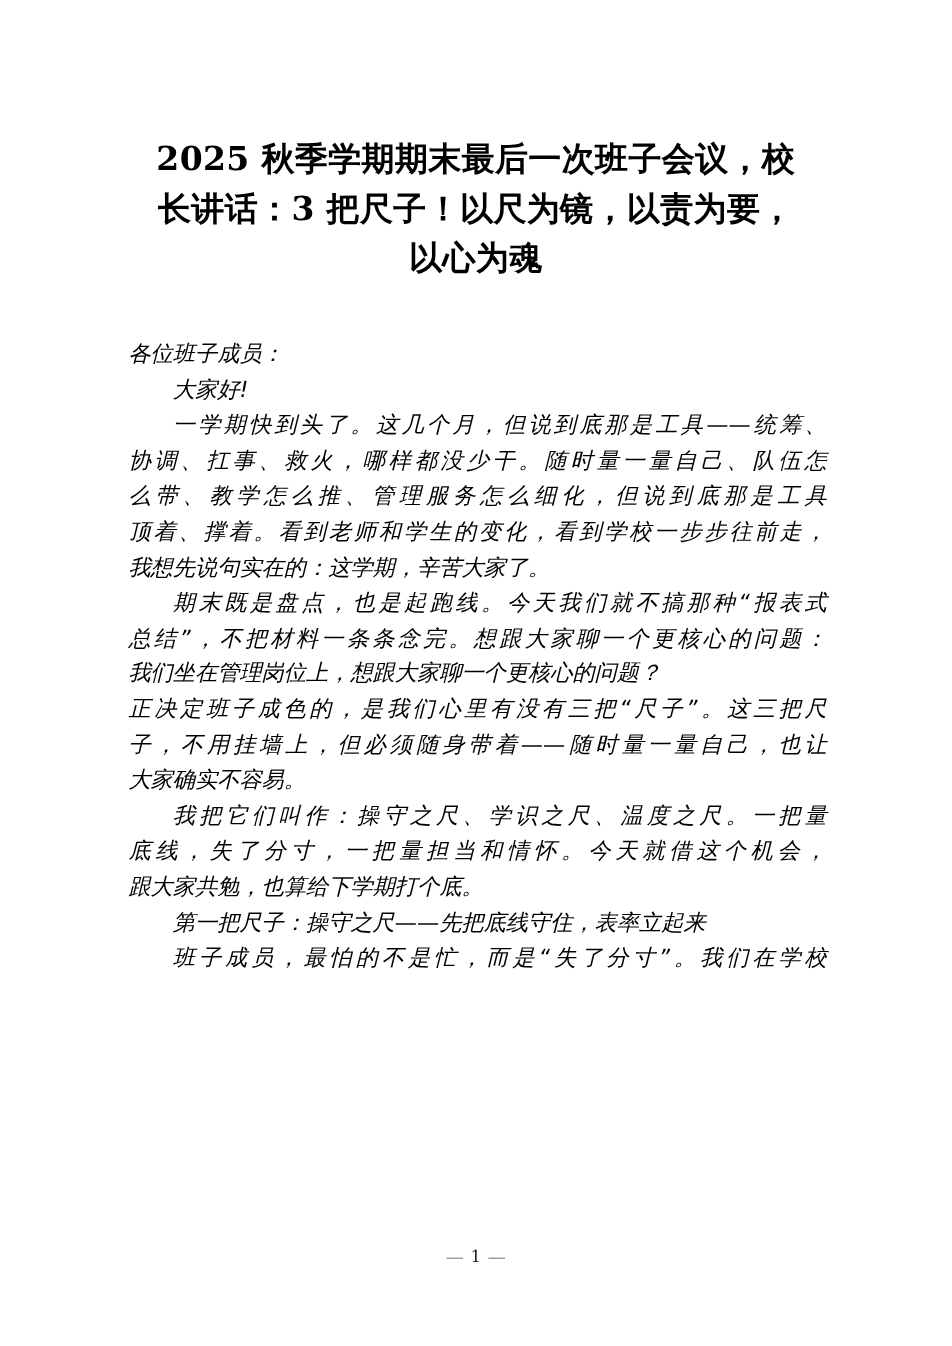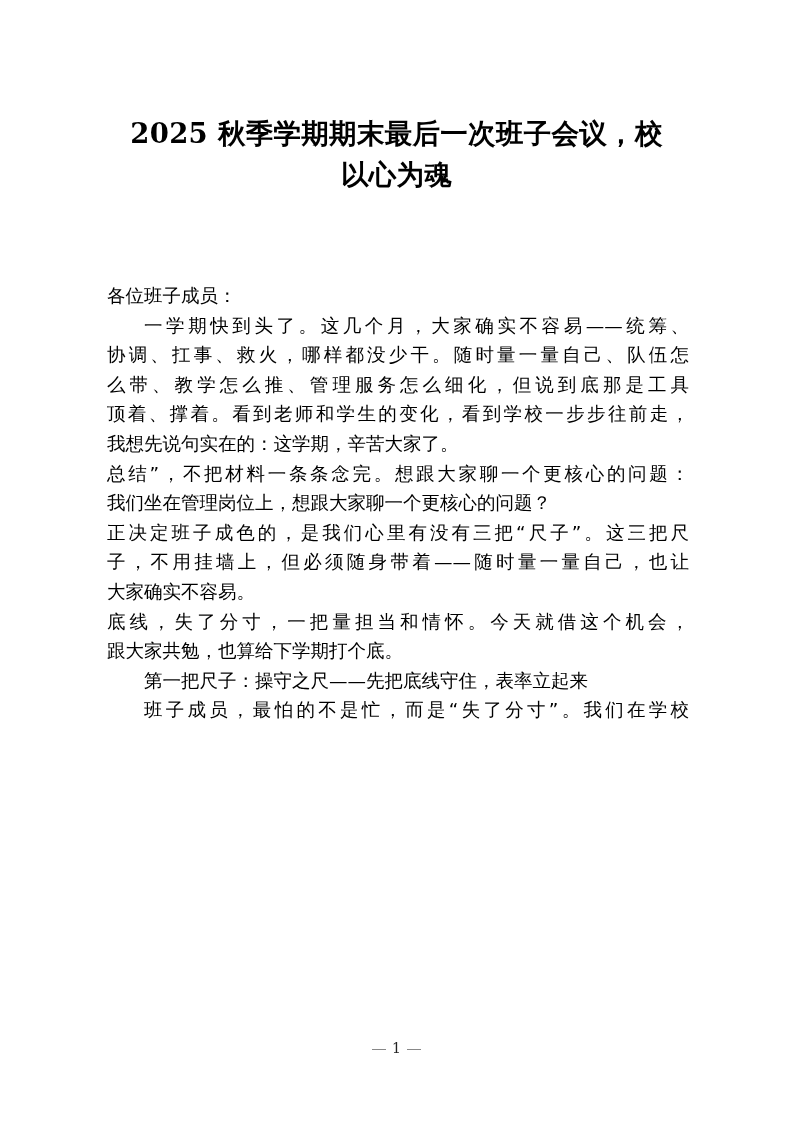"长讲话：3 把尺子！以尺为镜，以责为要，" span { html: none -> <span>长讲话：3 把尺子！以尺为镜，以责为要，</span> }
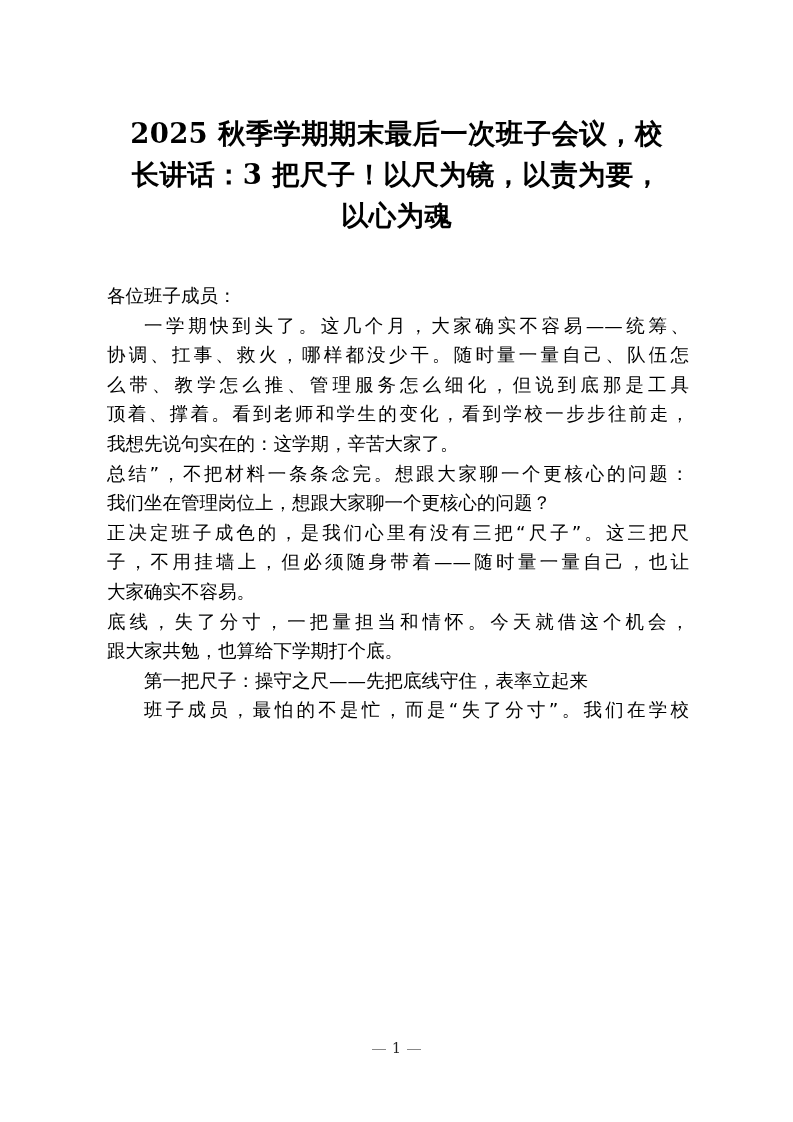"各位班子成员：" .line { font-style: none -> italic }
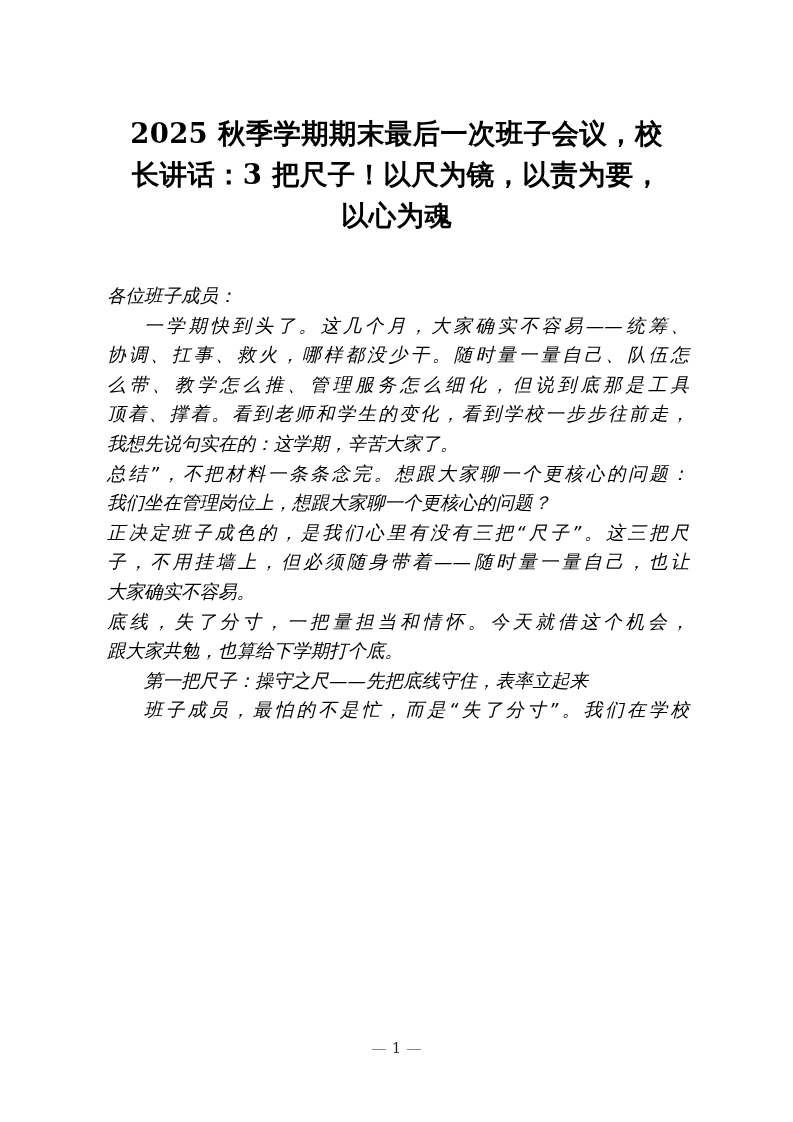"大家好!" span.line { html: none -> <span>大家好!</span> }
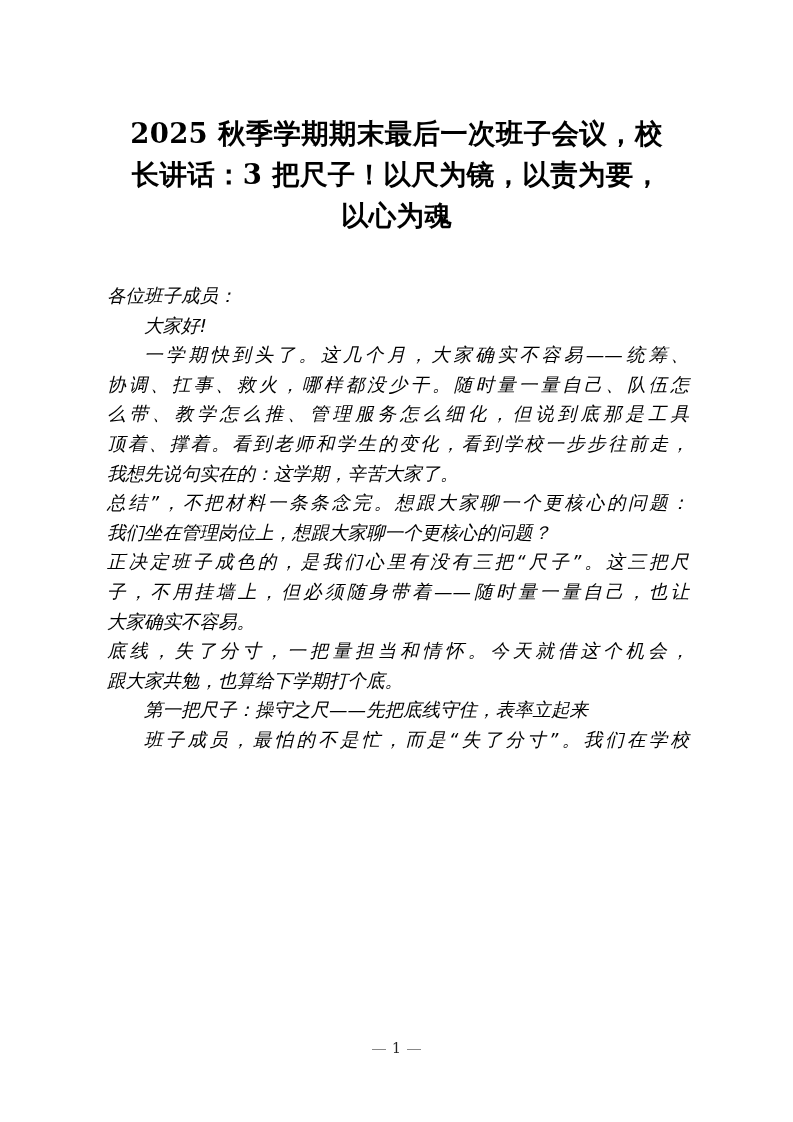"一学期快到头了。这几个月，大家确实不容易——统筹、" span.line { text: 大家确实不容易 -> 但说到底那是工具 }
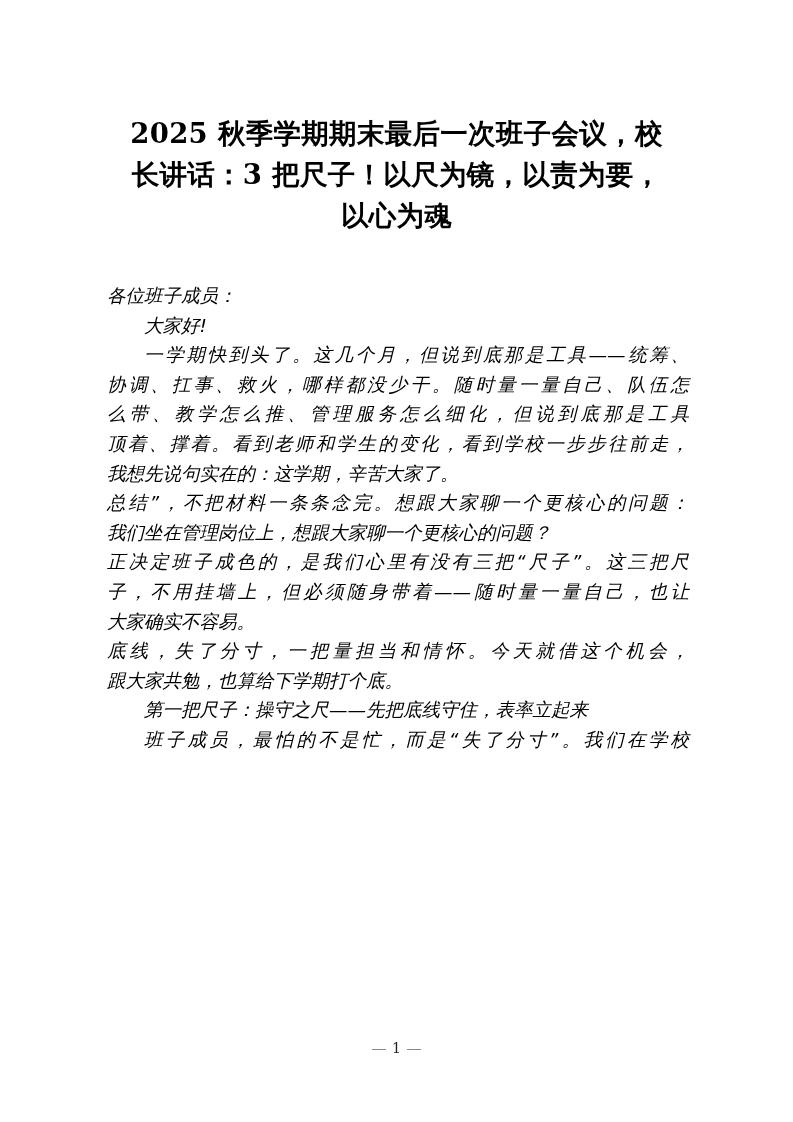"期末既是盘点，也是起跑线。今天我们就不搞那种“报表式" span.line { html: none -> <span>期末既是盘点，也是起跑线。今天我们就不搞那种“报表式</span> }
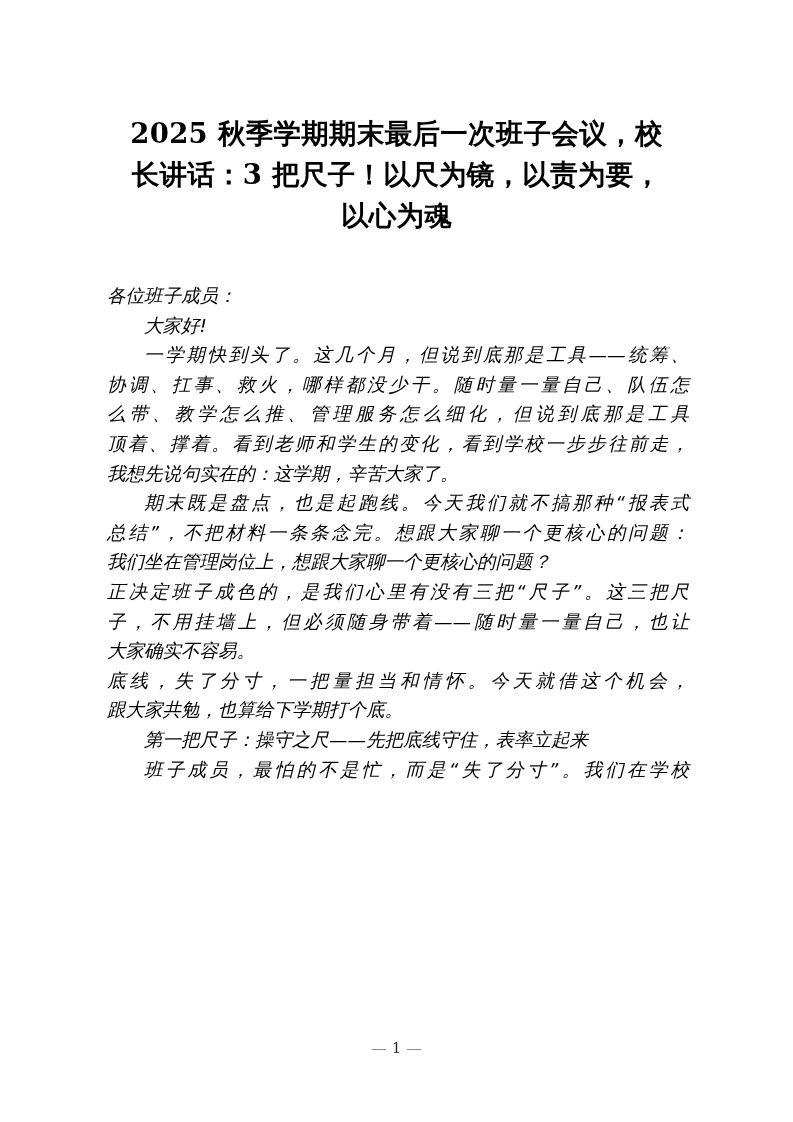"我把它们叫作：操守之尺、学识之尺、温度之尺。一把量" span.line { html: none -> <span>我把它们叫作：操守之尺、学识之尺、温度之尺。一把量</span> }
